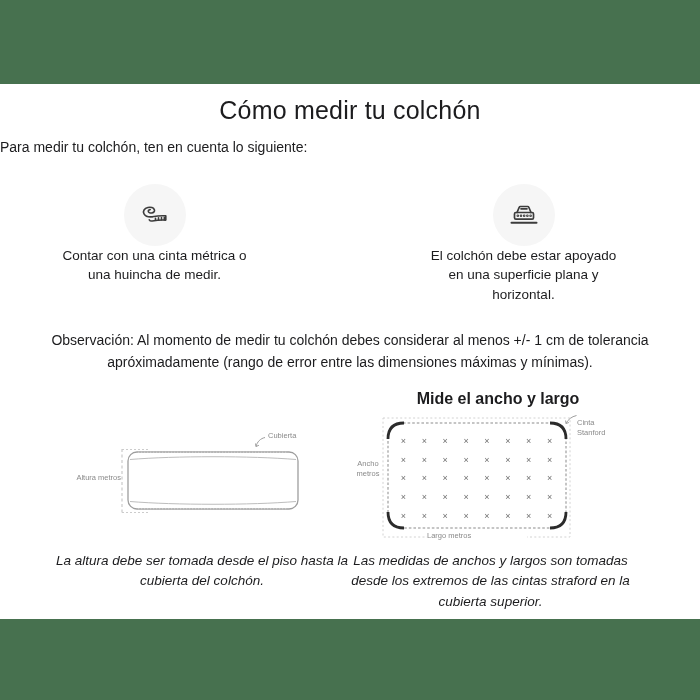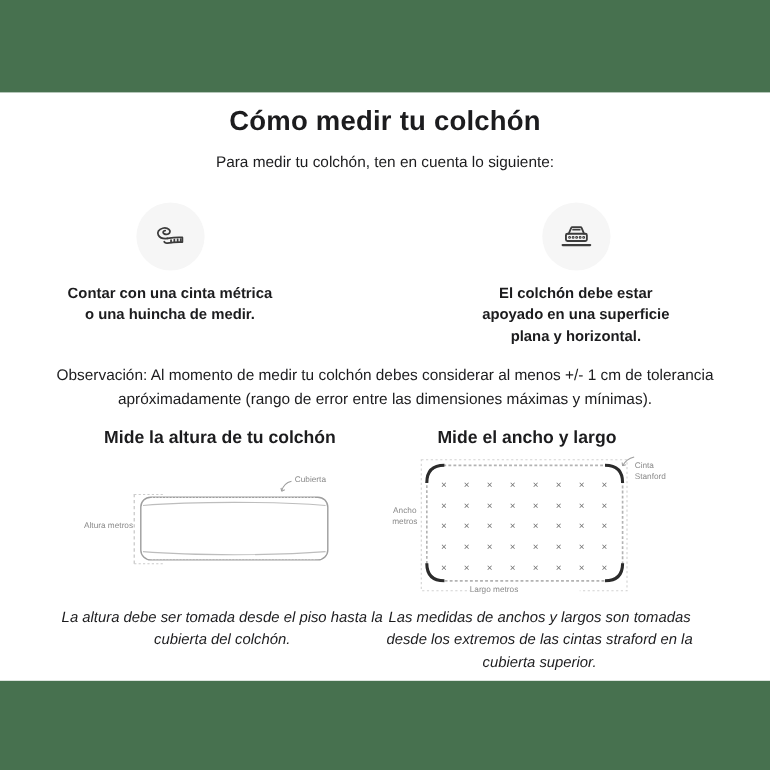"Cómo medir tu colchón" .title { font-weight: 700 -> 400 }
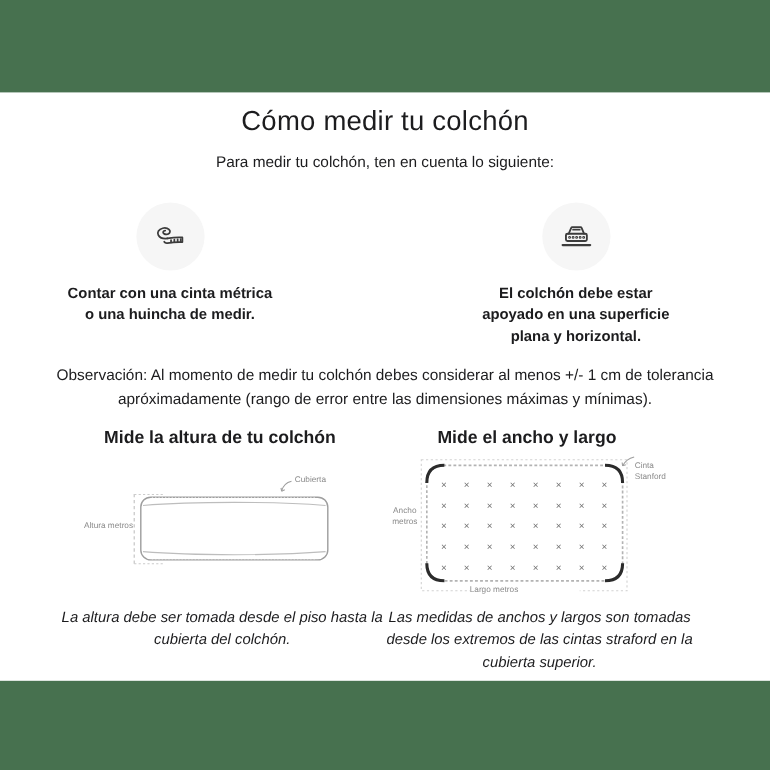"Para medir tu colchón, ten" .subtitle { text-align: center -> none }
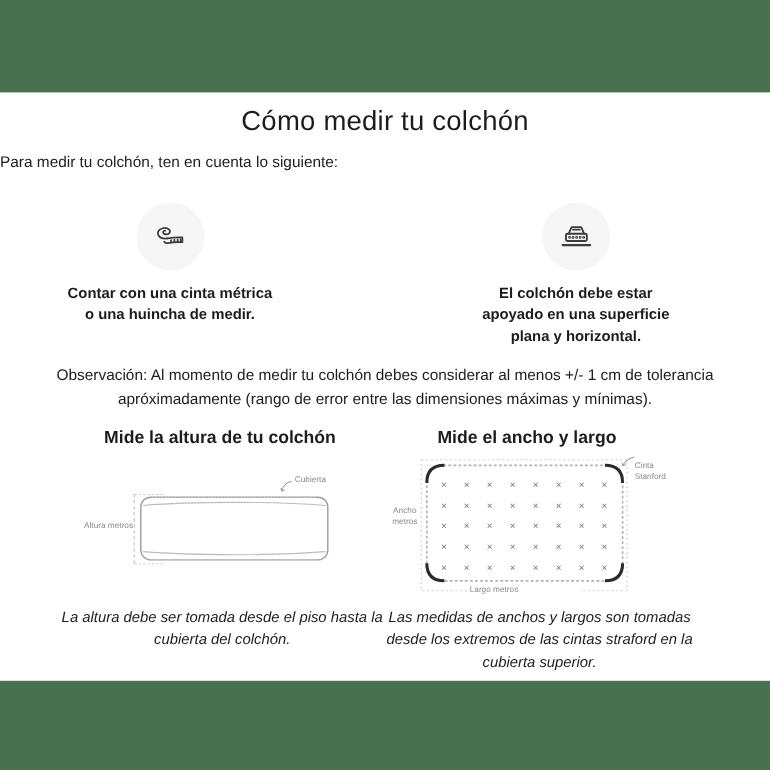"Contar con una cinta métrica" .tip-text { font-weight: 700 -> 400; margin-top: 11px -> none }
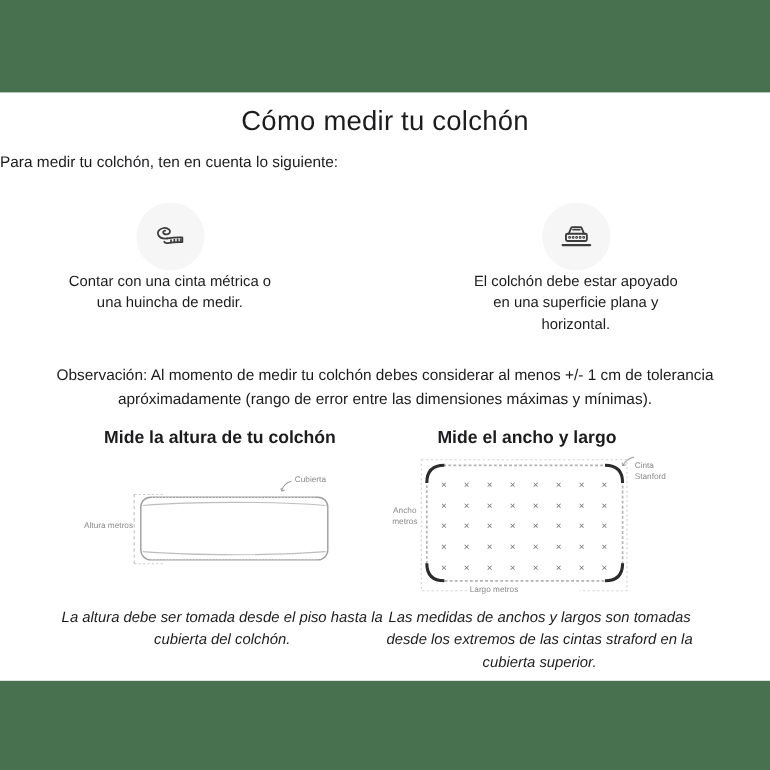"Mide la altura de tu" h2.section-heading { html: <h2>Mide la altura de tu colchón</h2> -> none }
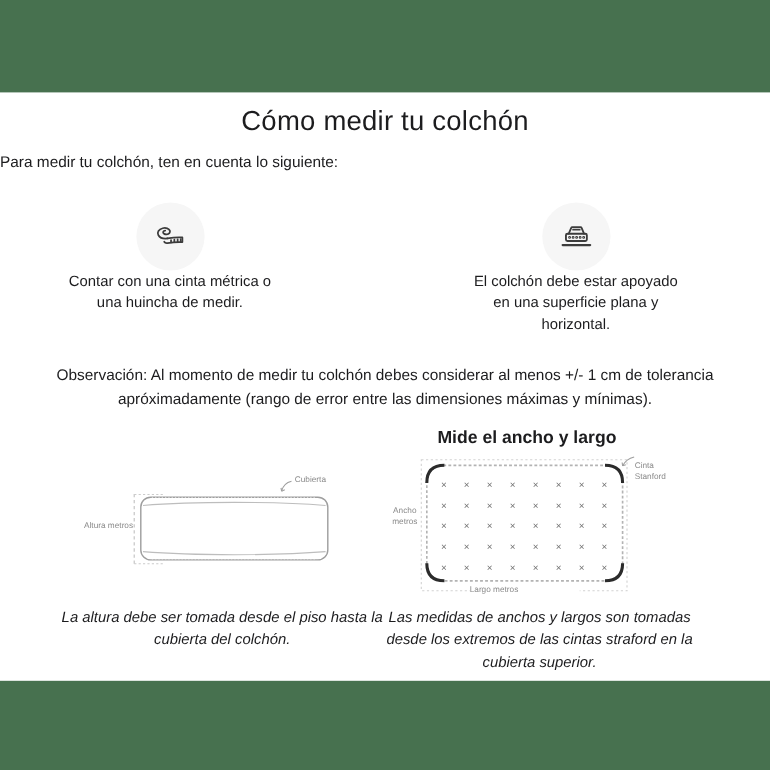"Mide el ancho y largo" .heading-right { left: 329px -> 348px }
